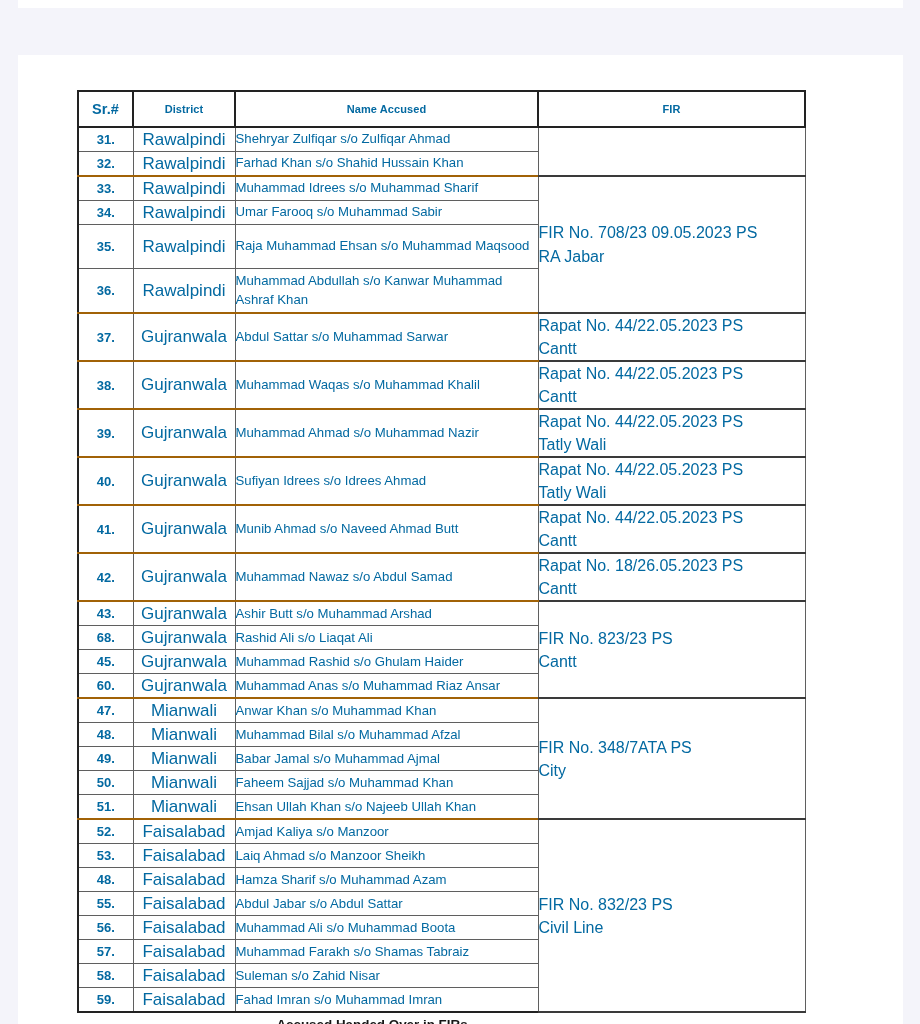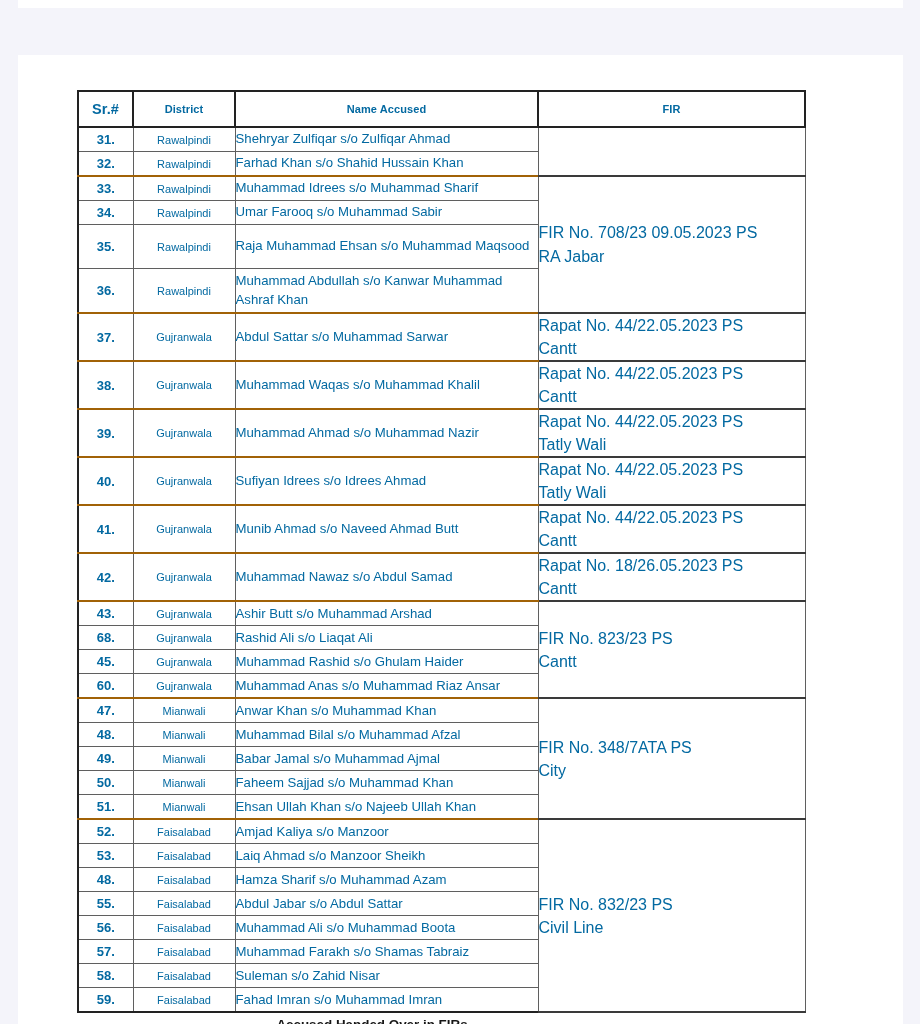"Rawalpindi" td.dist { font-size: 11px -> 17px }
